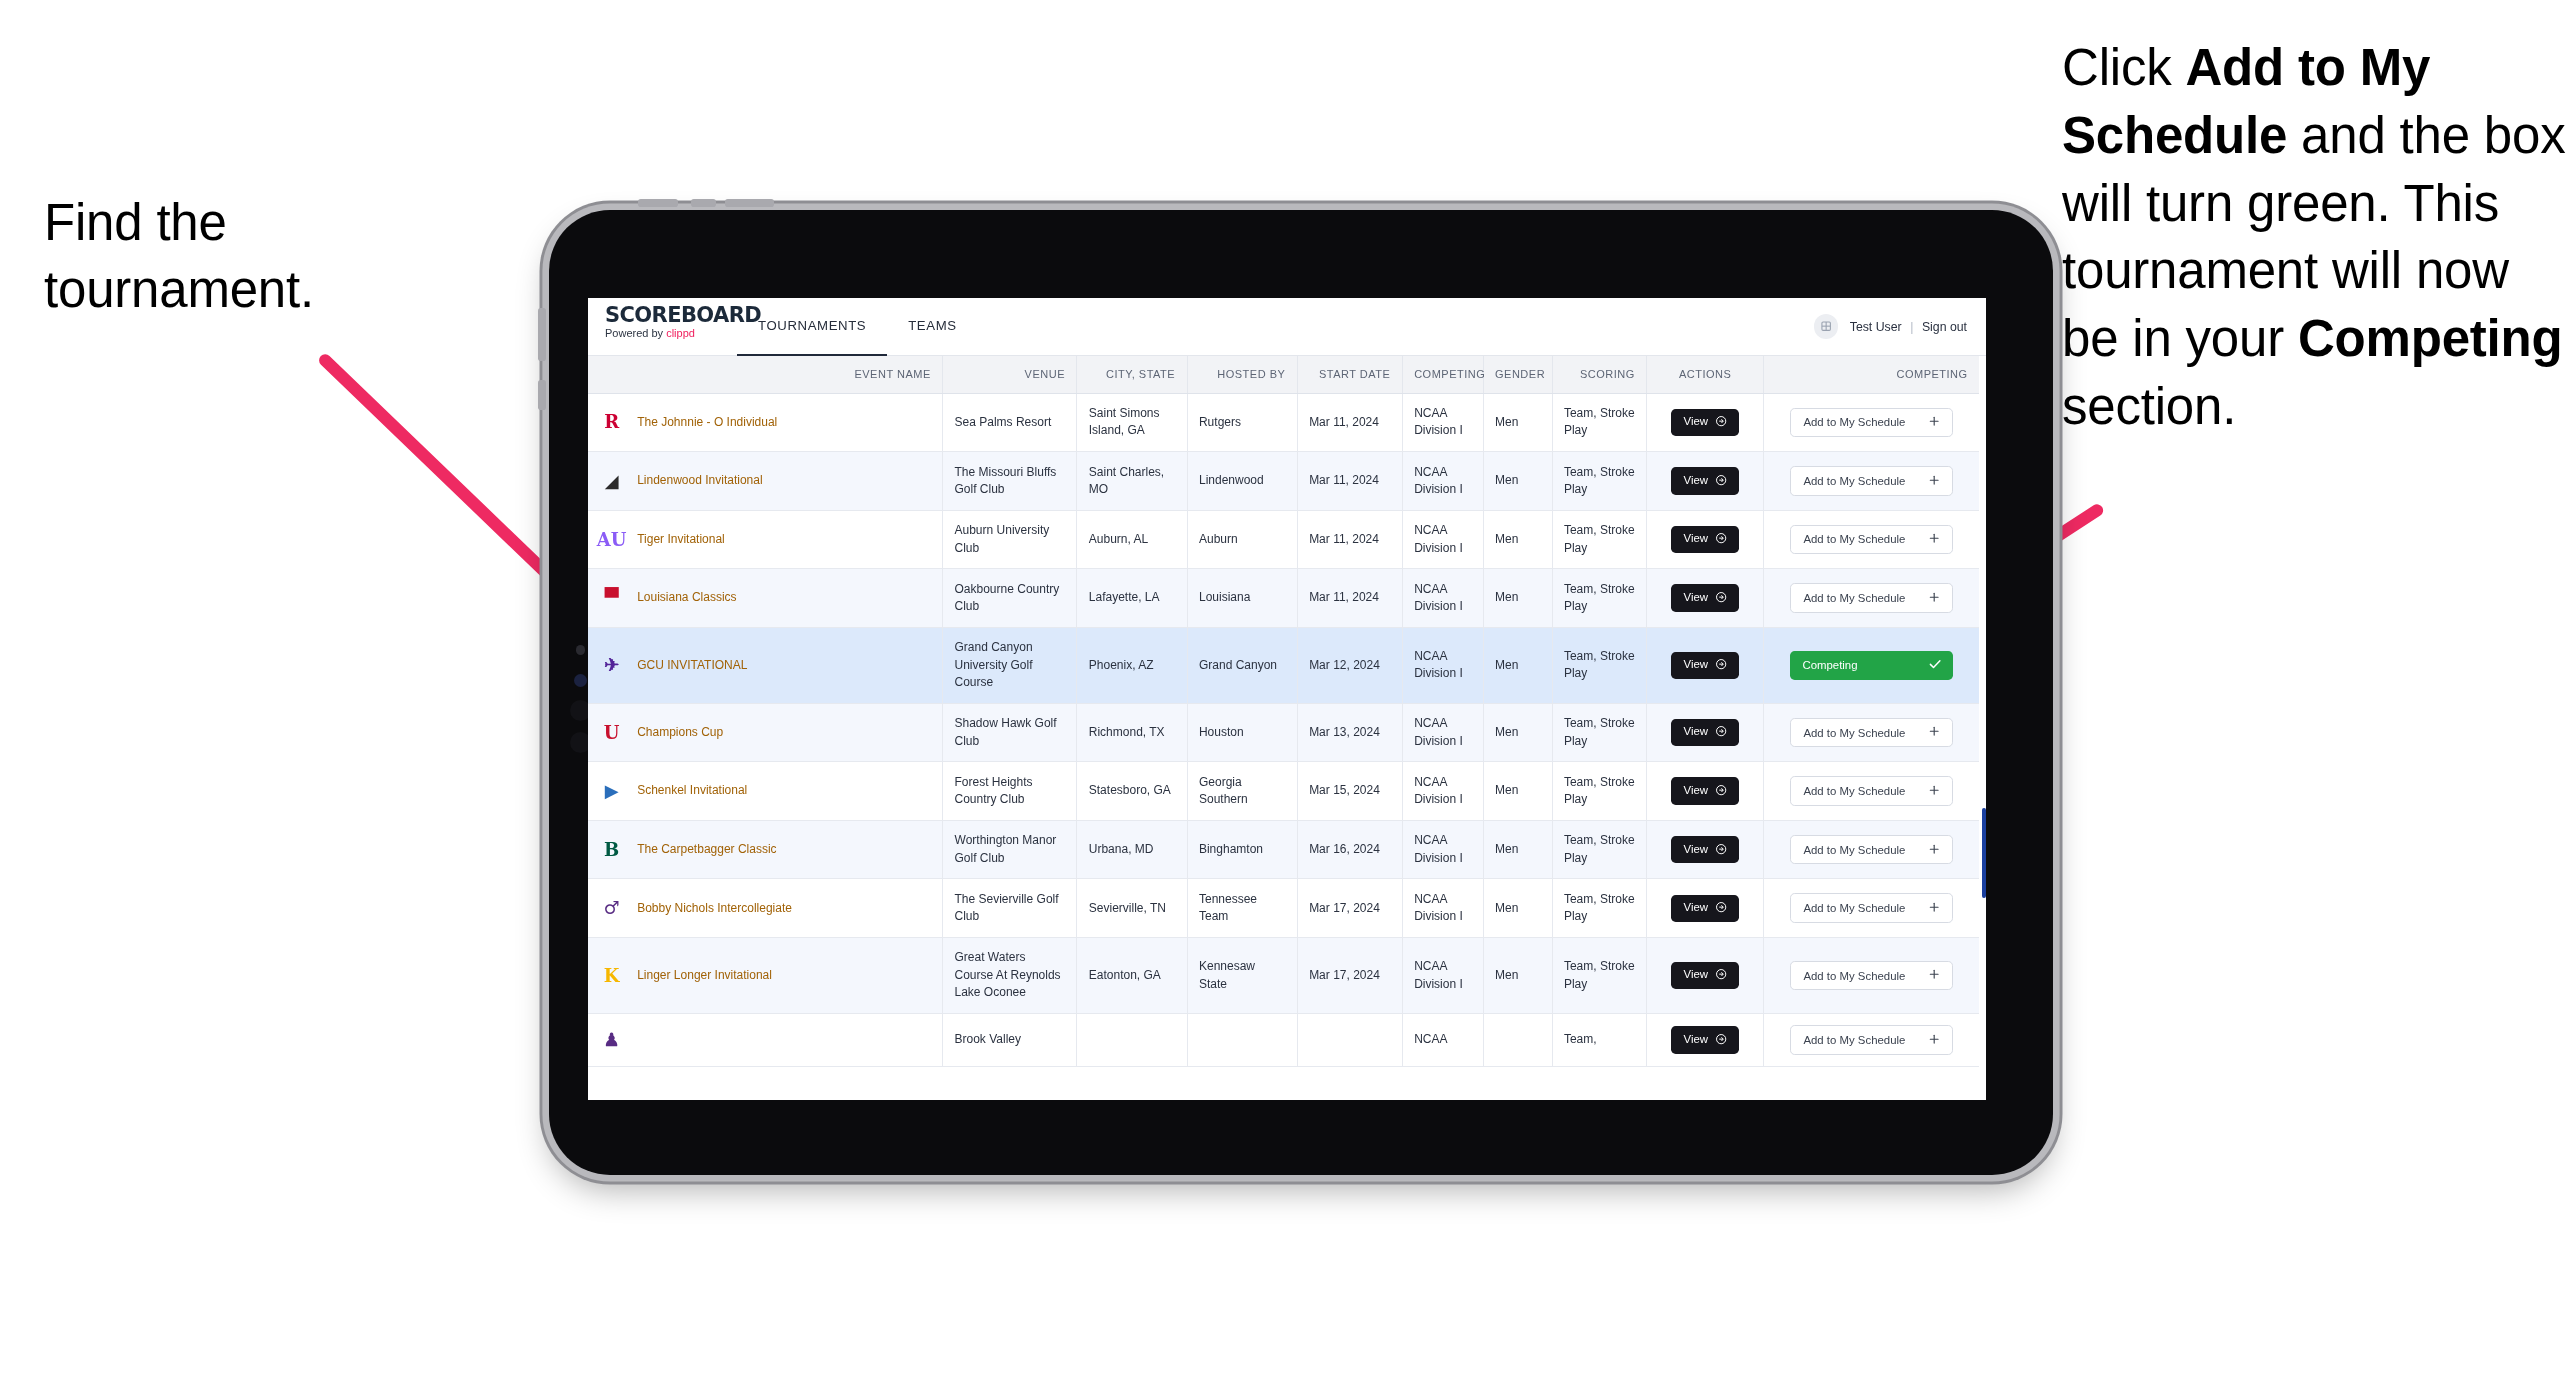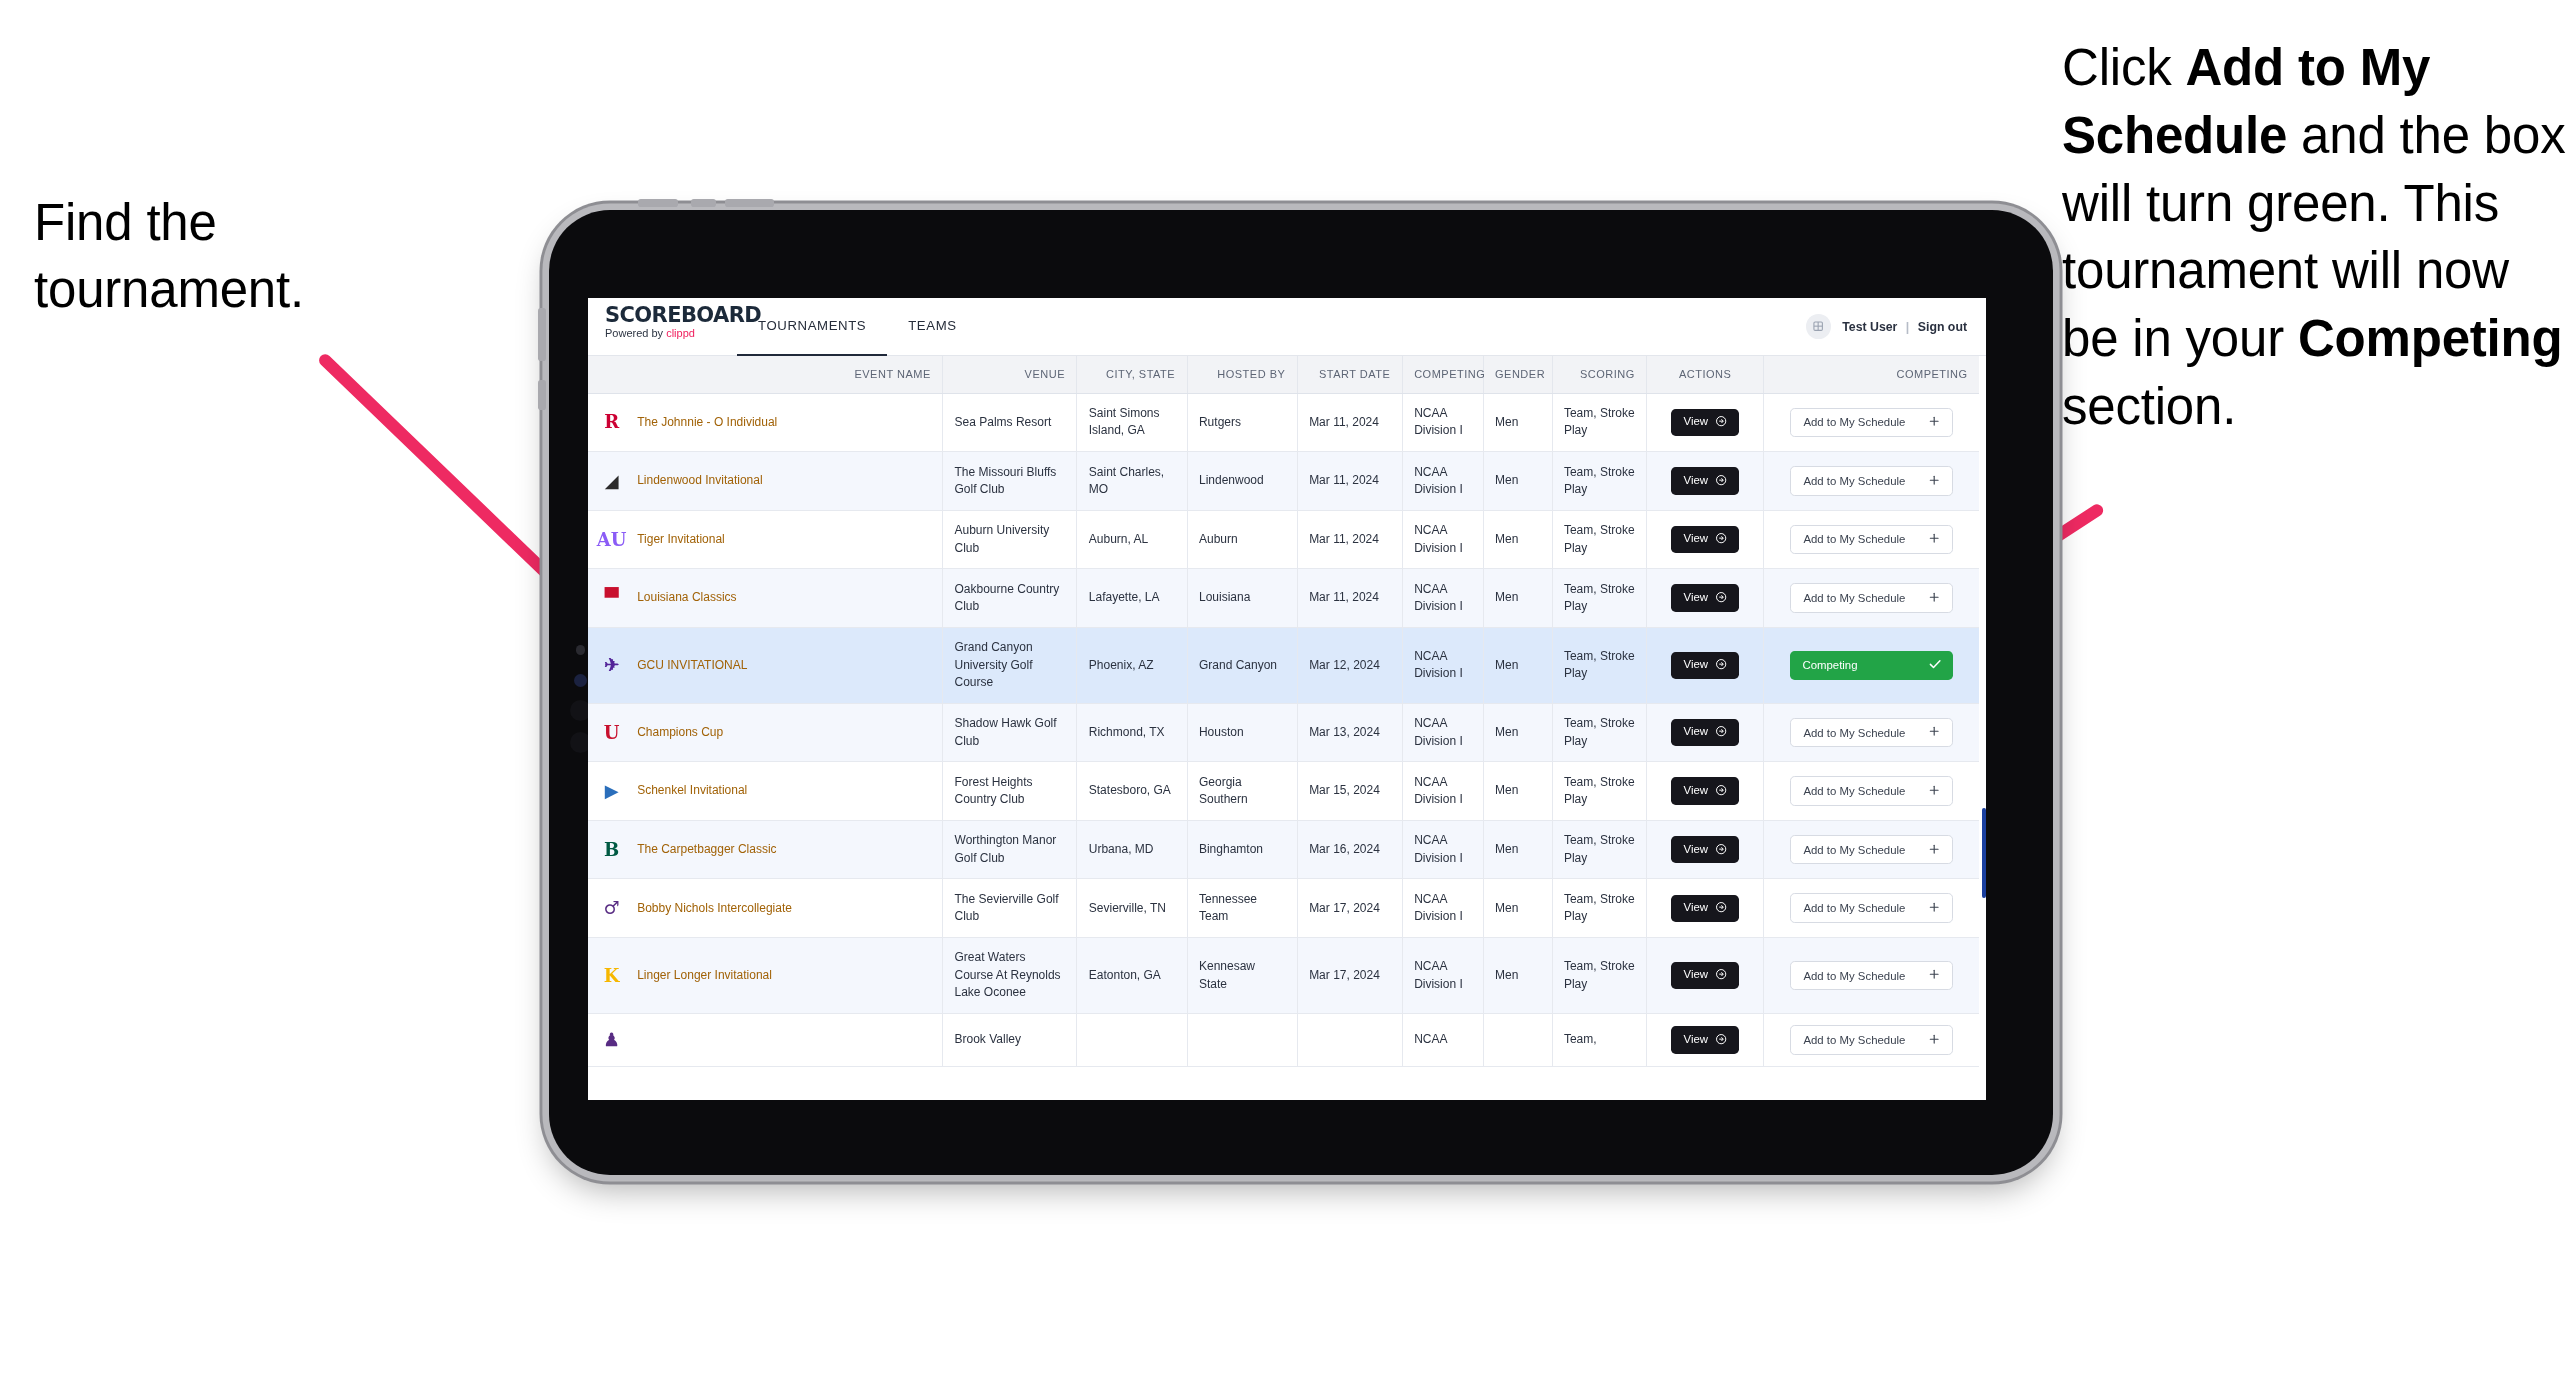"Find the tournament." #annot-left { left: 34px -> 44px }
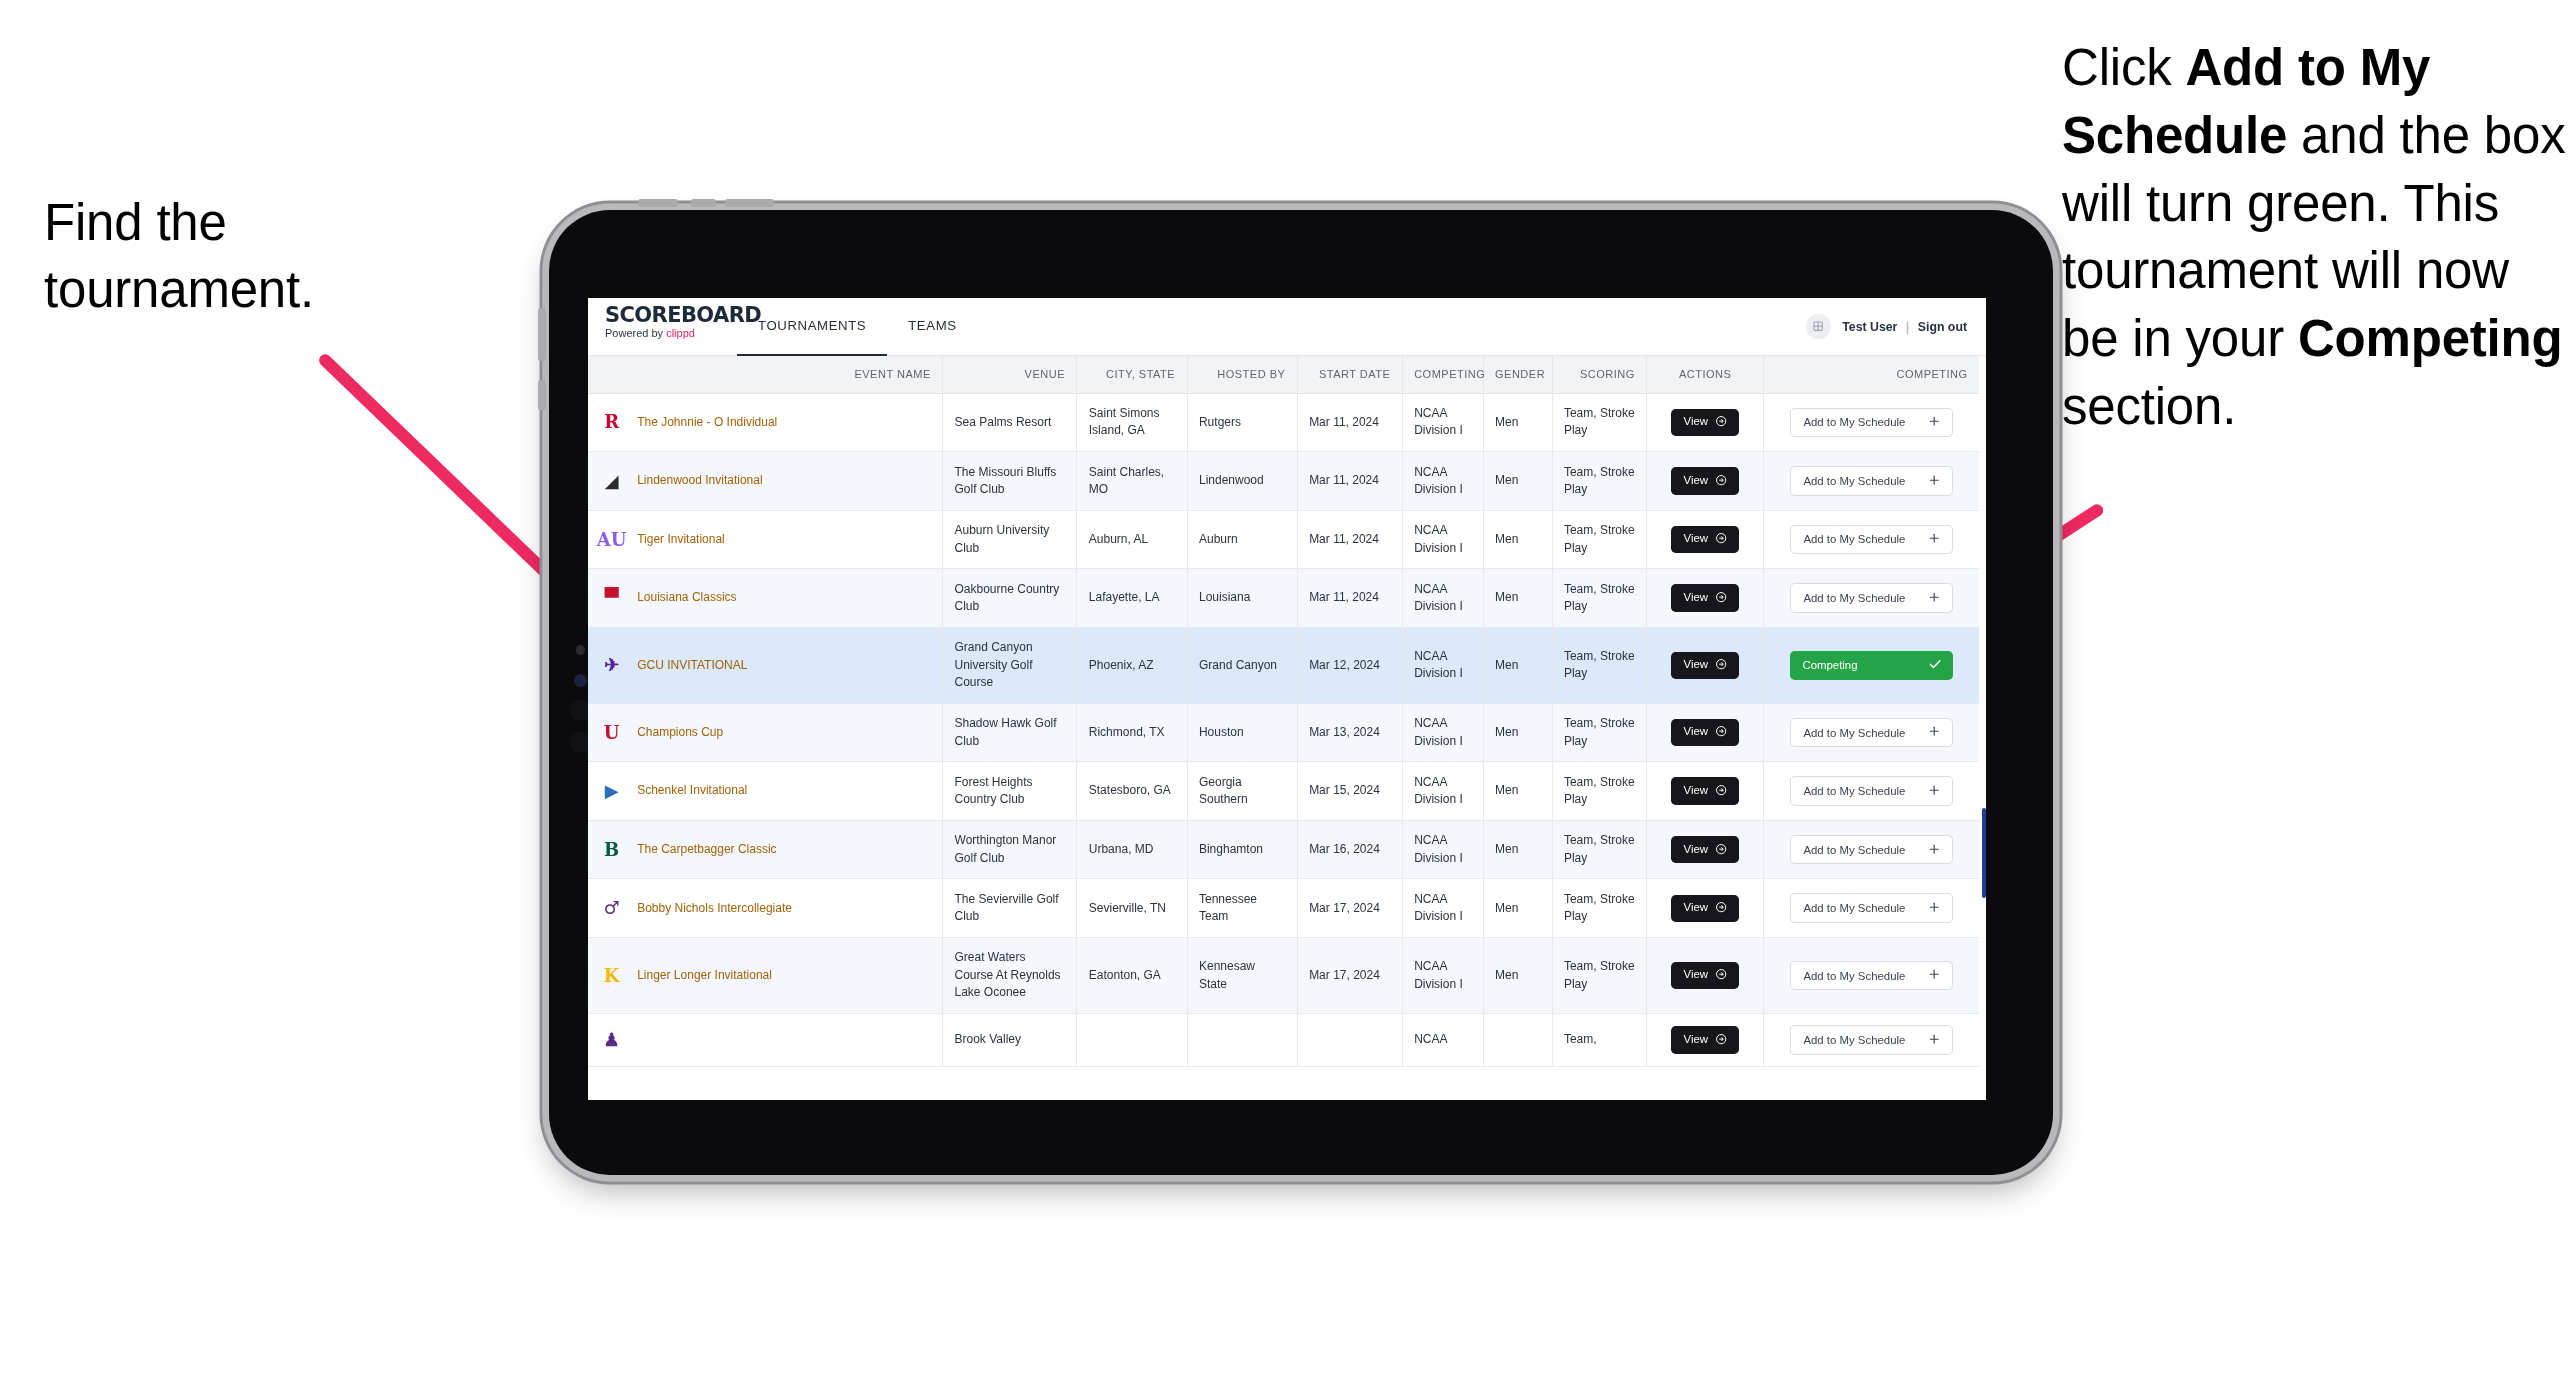"Test User" #user-block { font-weight: bold -> none }
